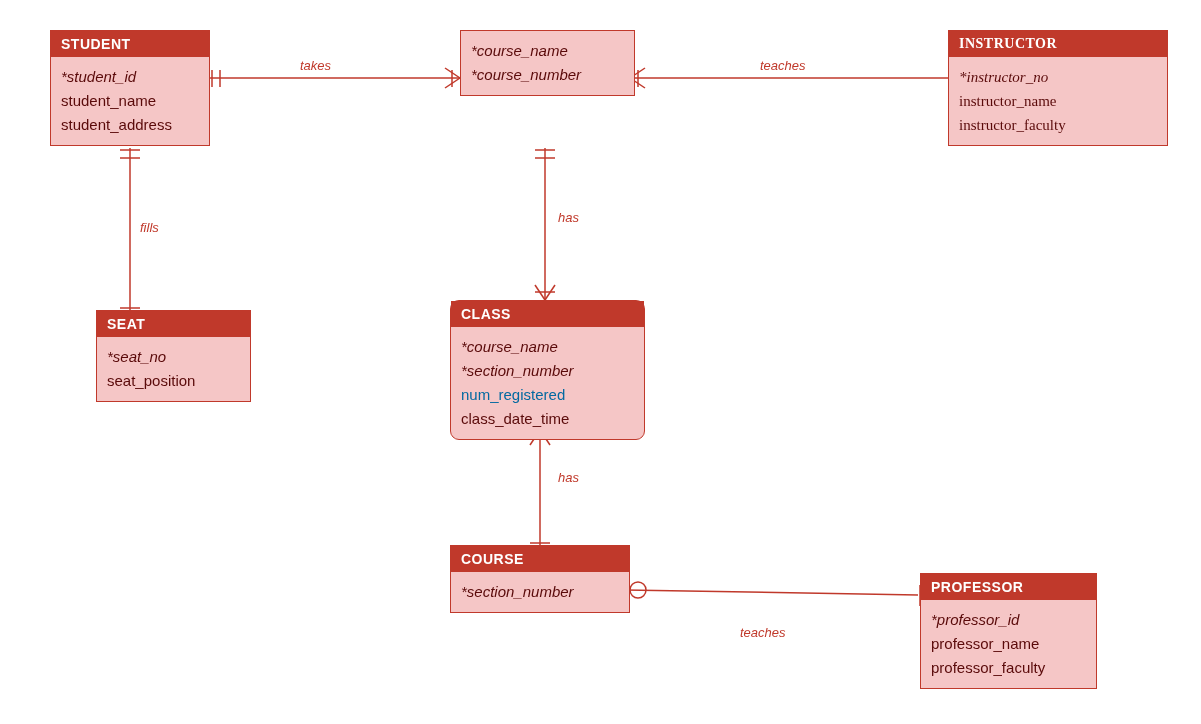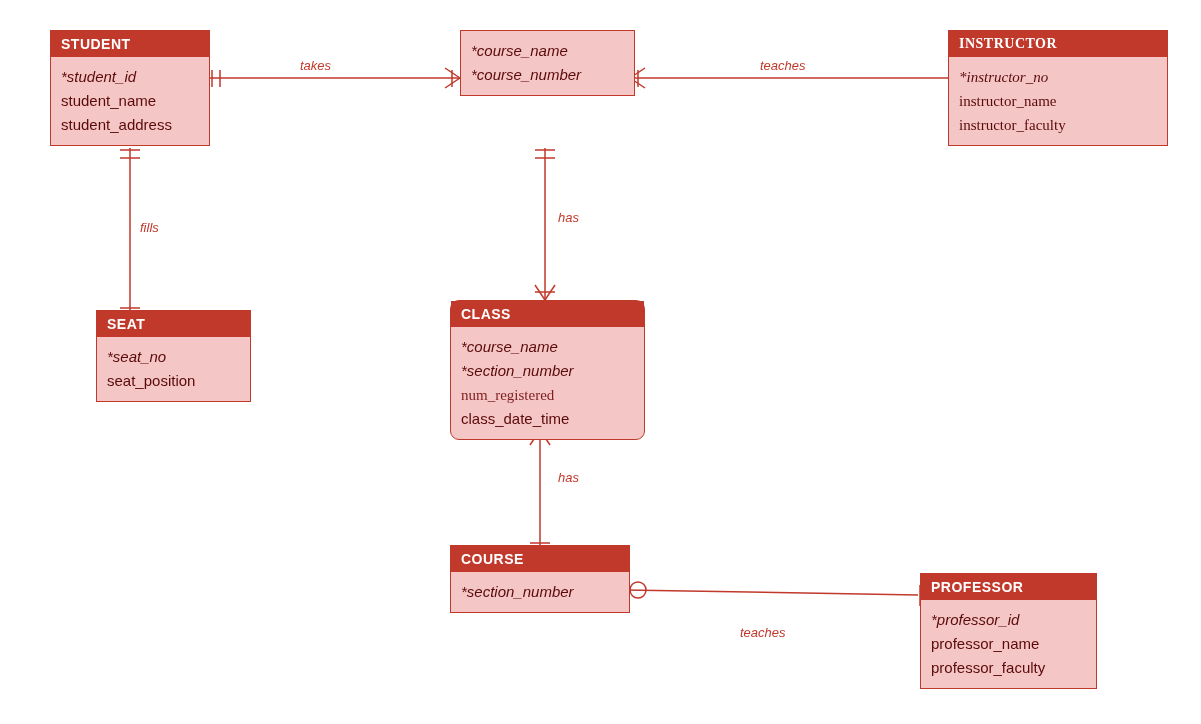"num_registered" .entity-body .fk { color: #7f1d1d -> #0369a1; font-family: Liberation Serif, serif -> none }
